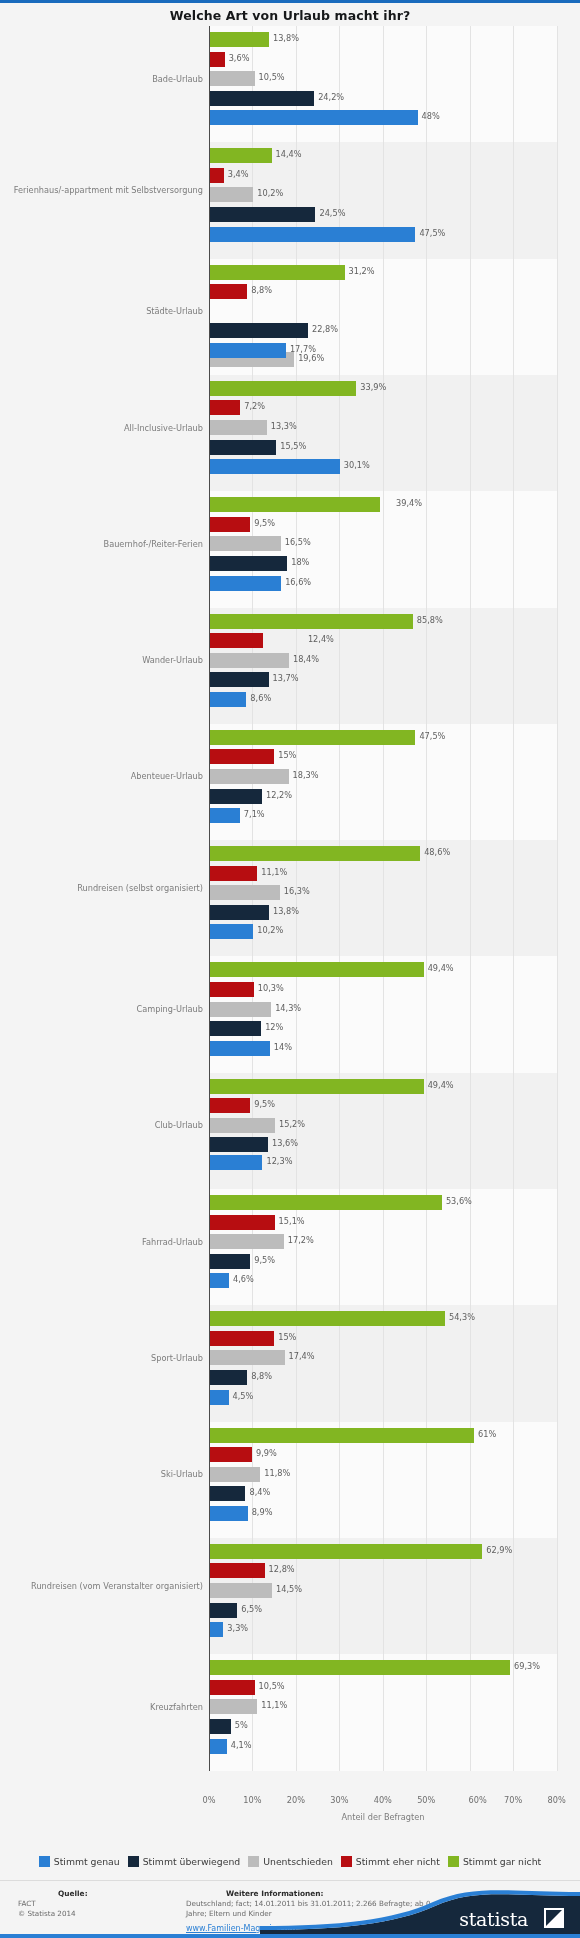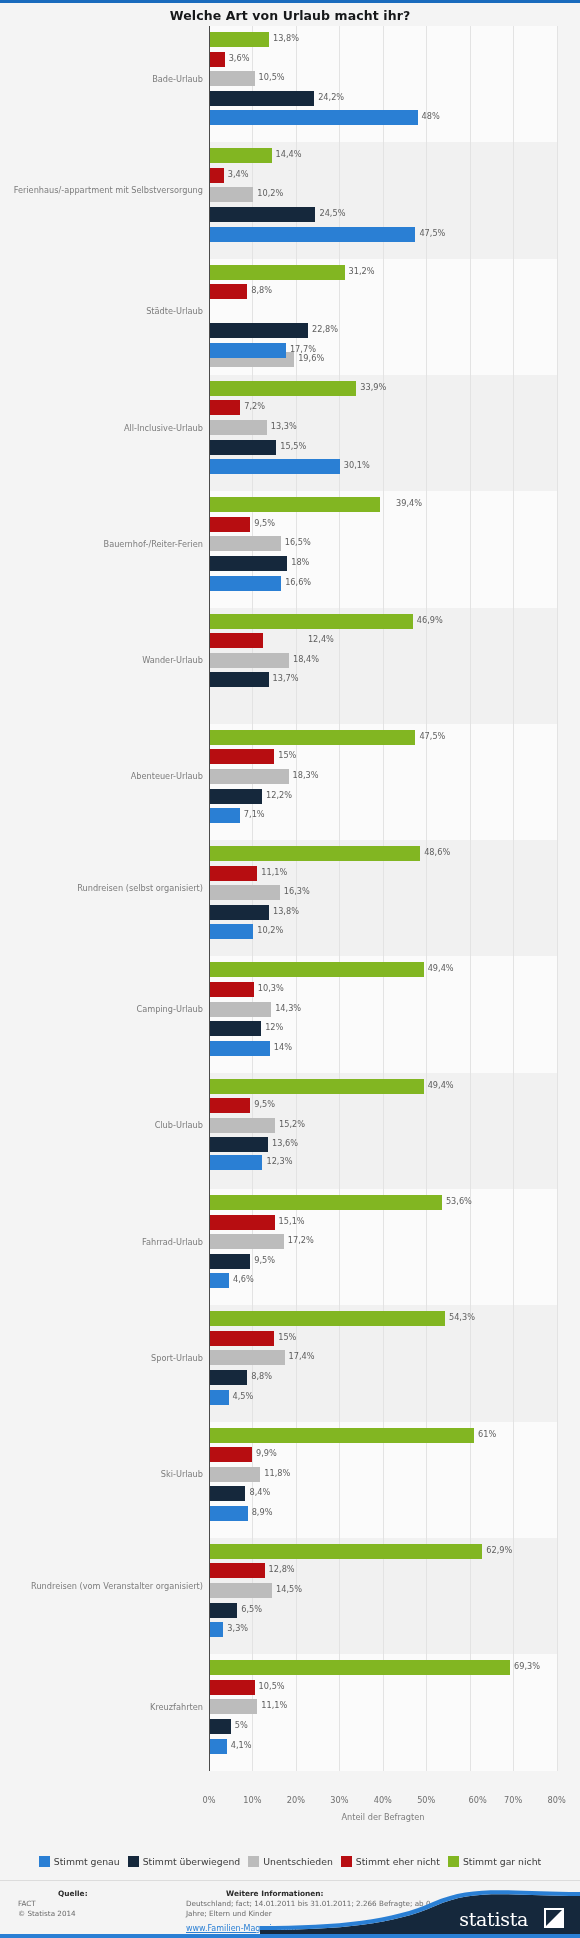"46,9%" div.bar-val { text: 46,9% -> 85,8% }
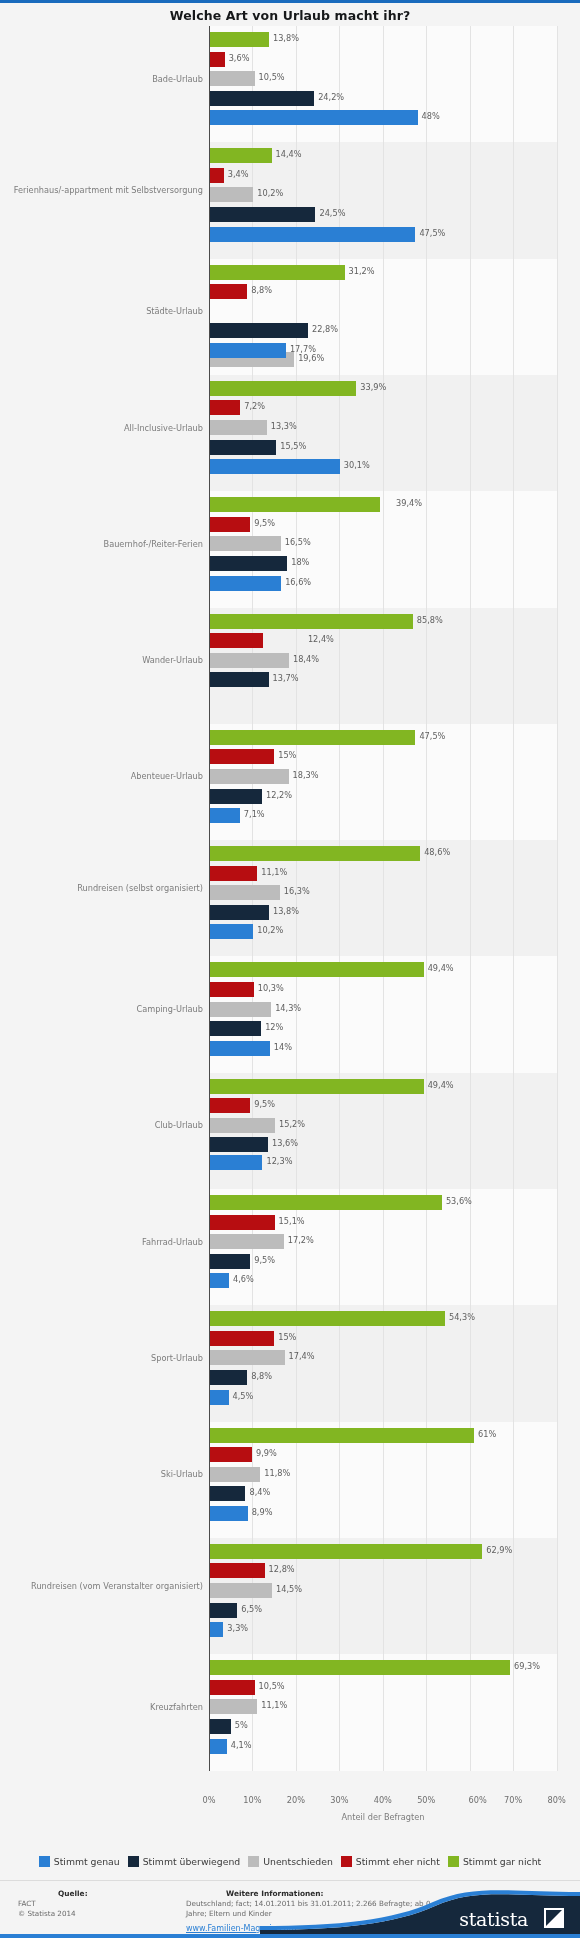"8,6%" div.bar-row { html: none -> <div> <div></div> <div>8,6%</div> </div> }
